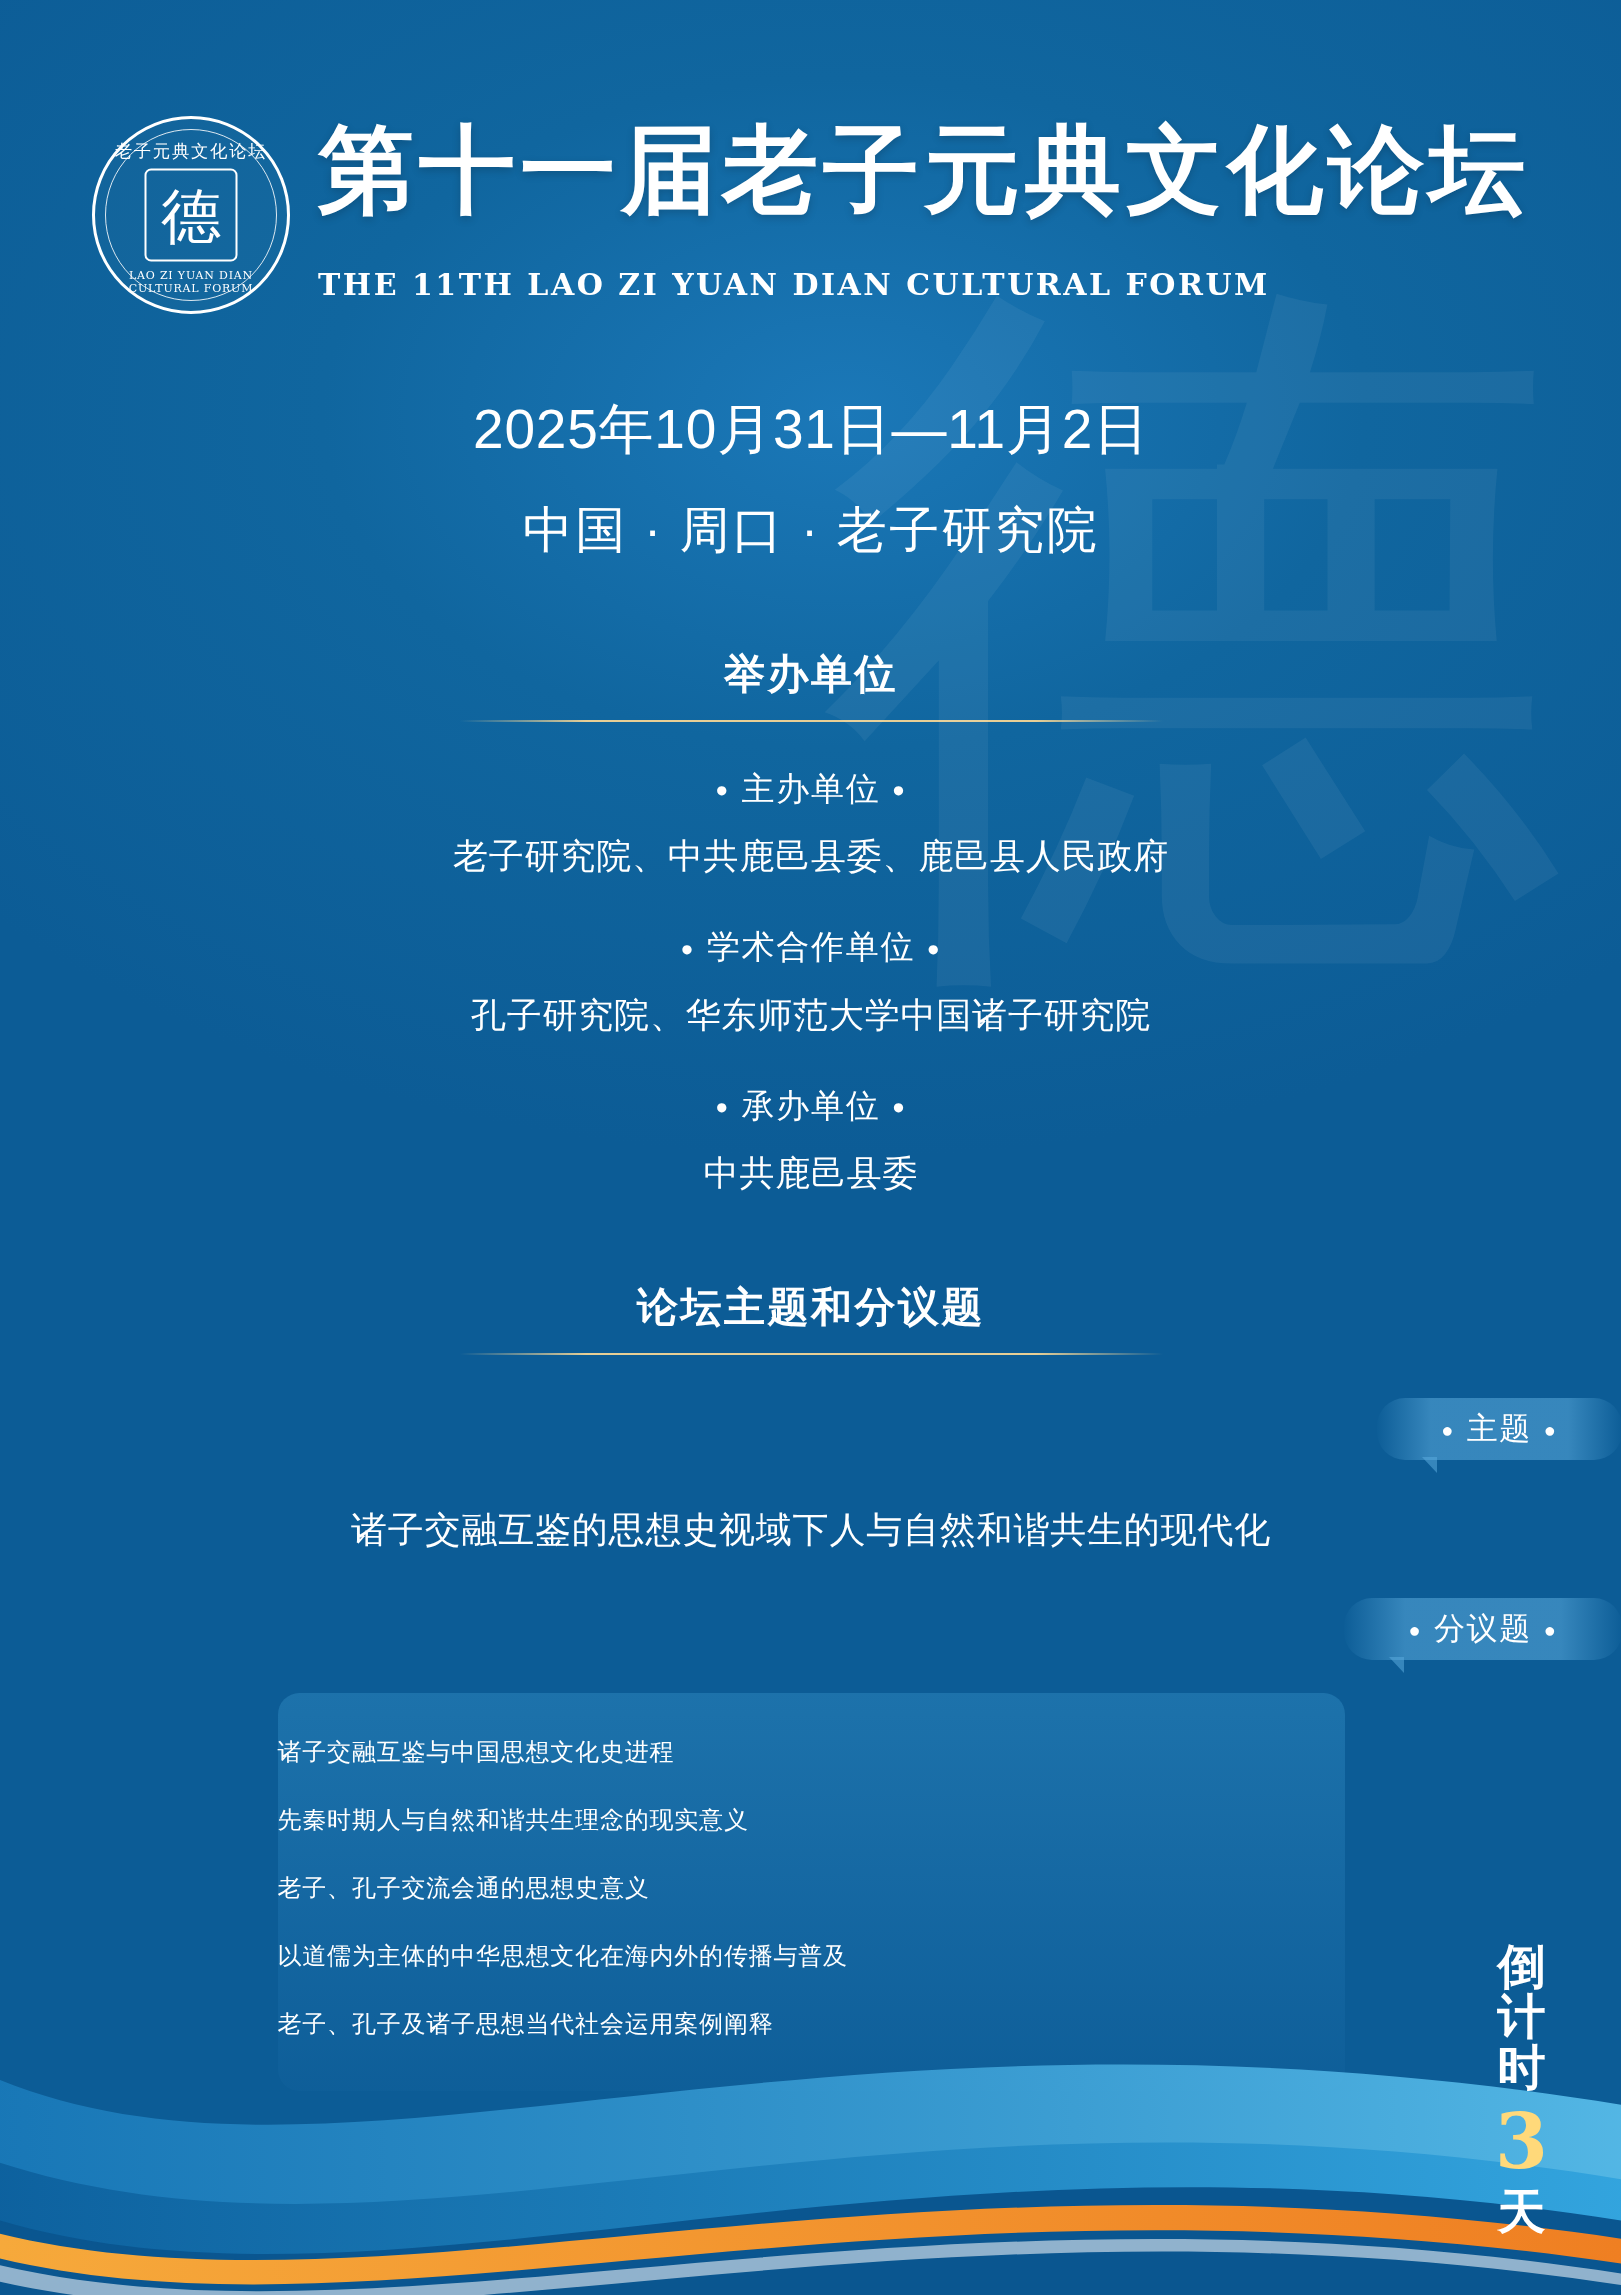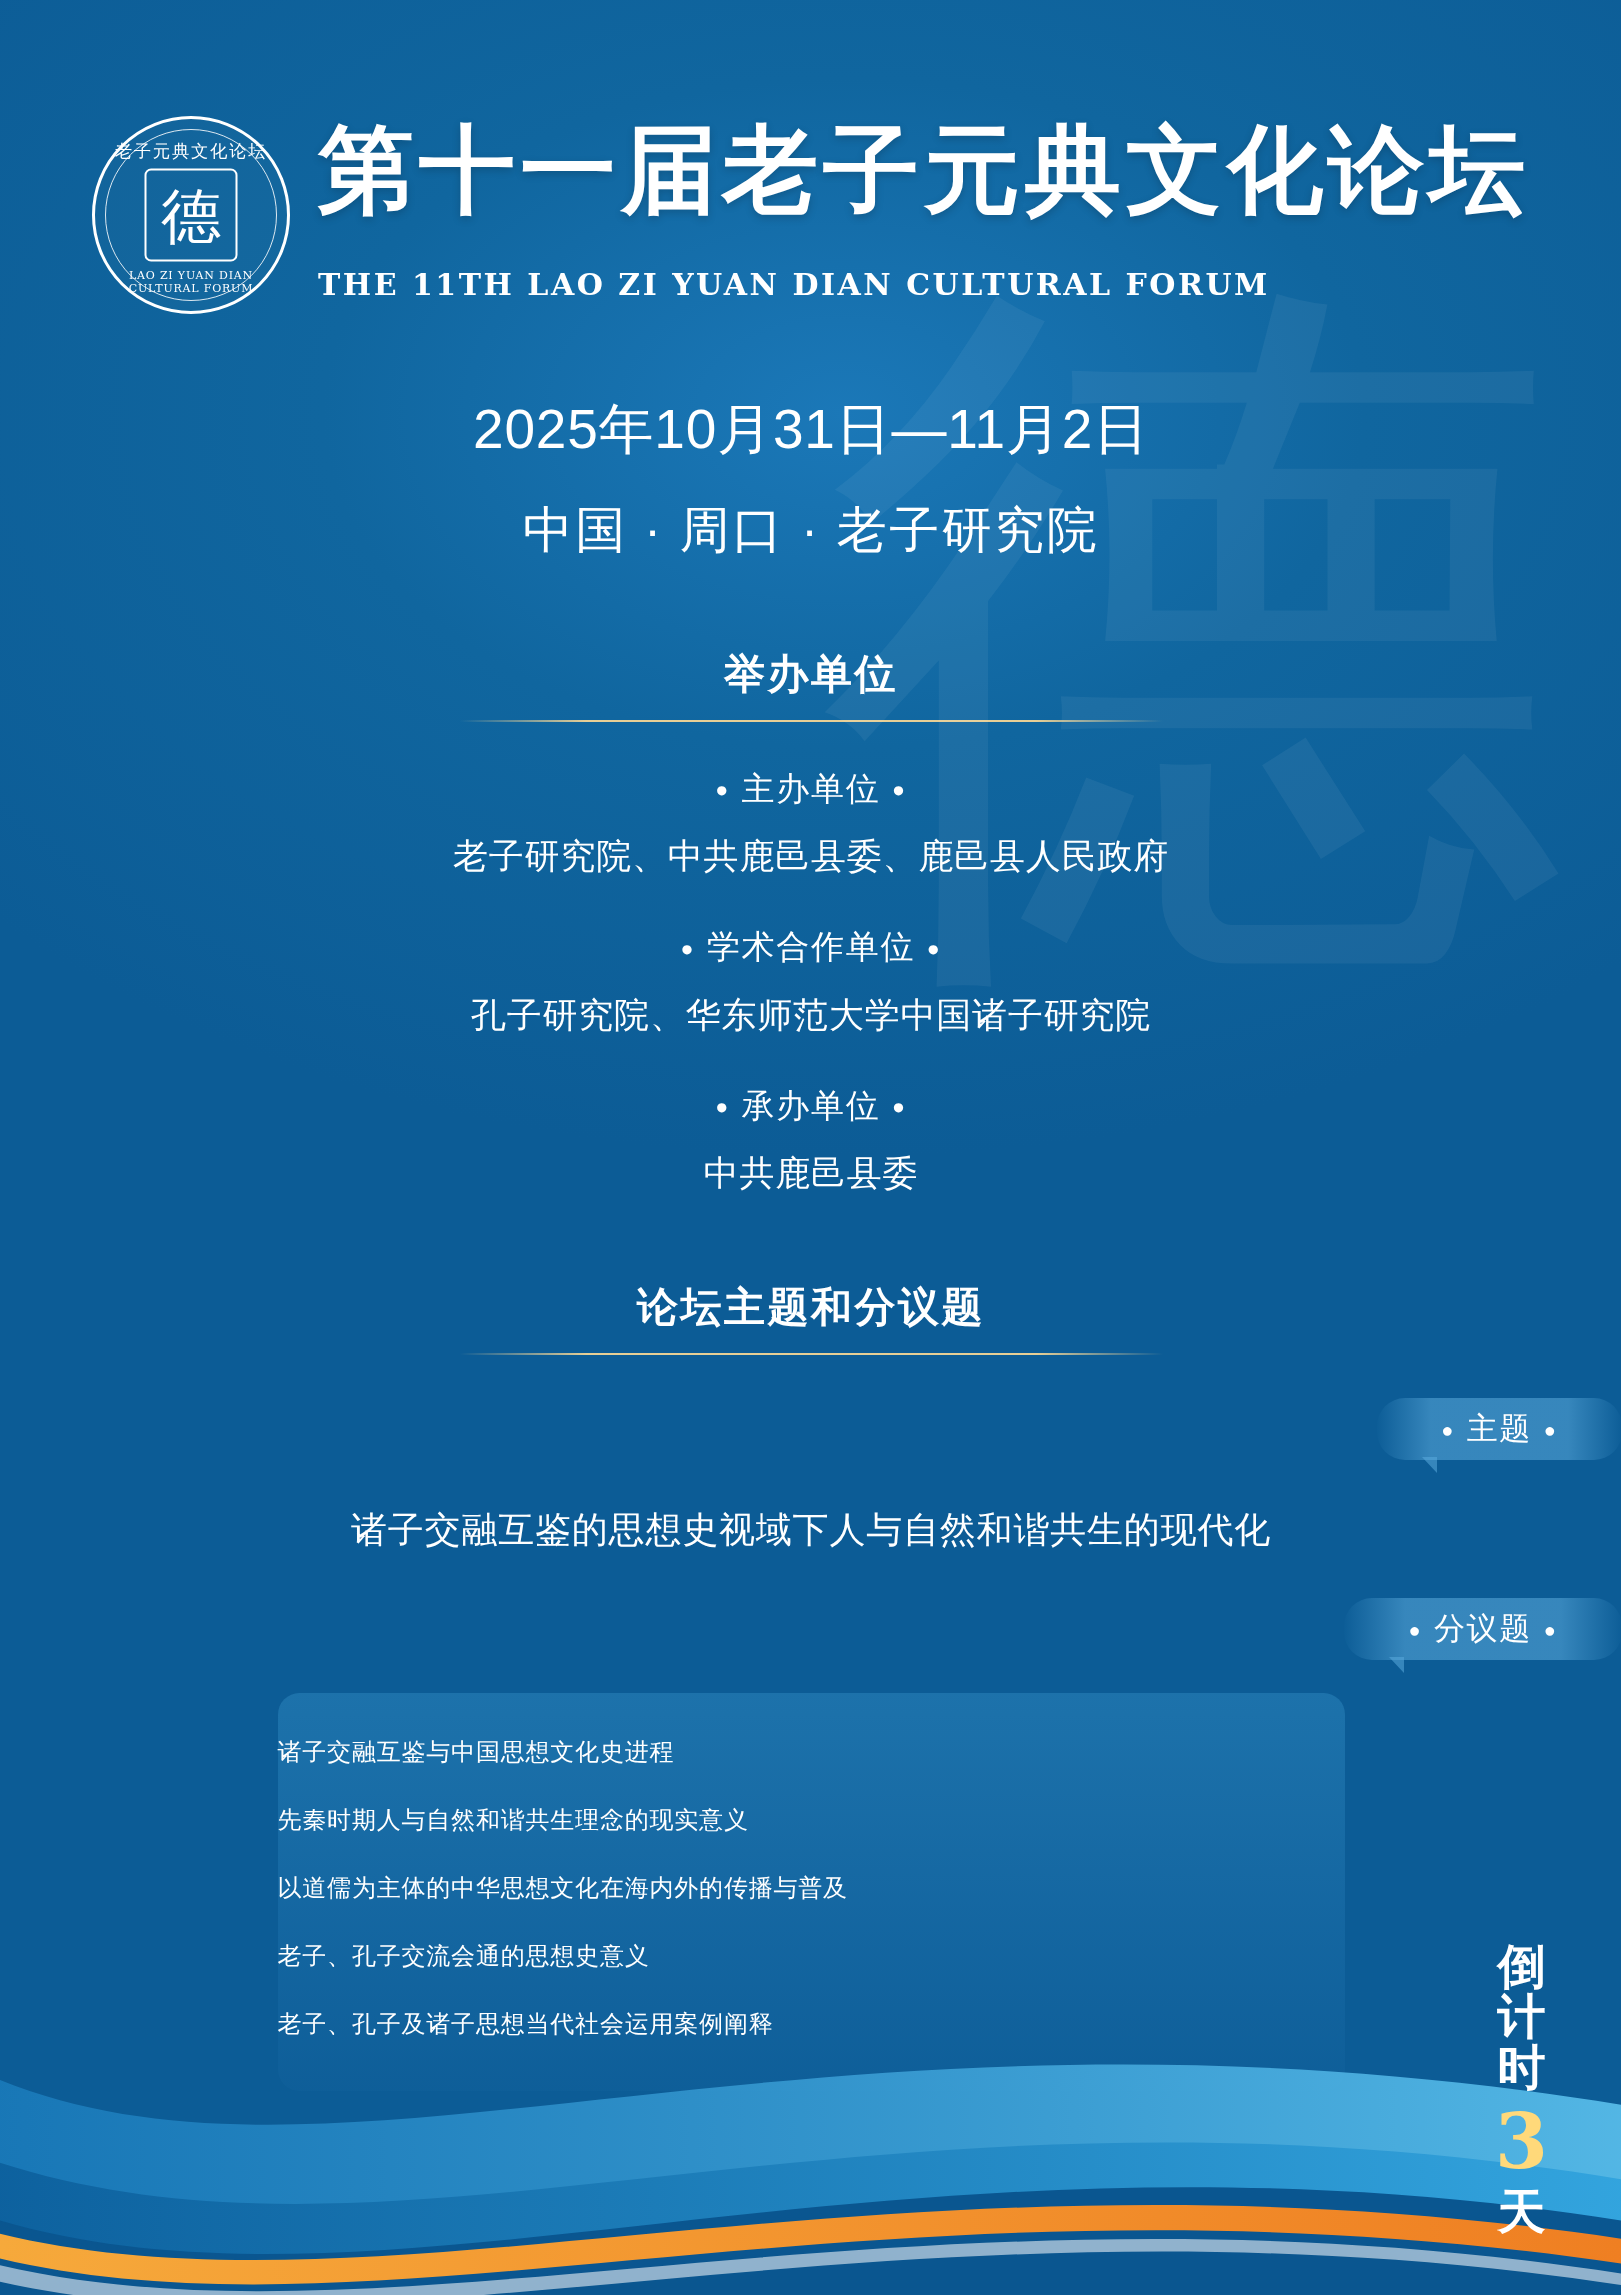"以道儒为主体的中华思想文化在海内外的传播与普及" div.subtopic { order: before "老子、孔子交流会通的思想史意义" -> after "老子、孔子交流会通的思想史意义" }
